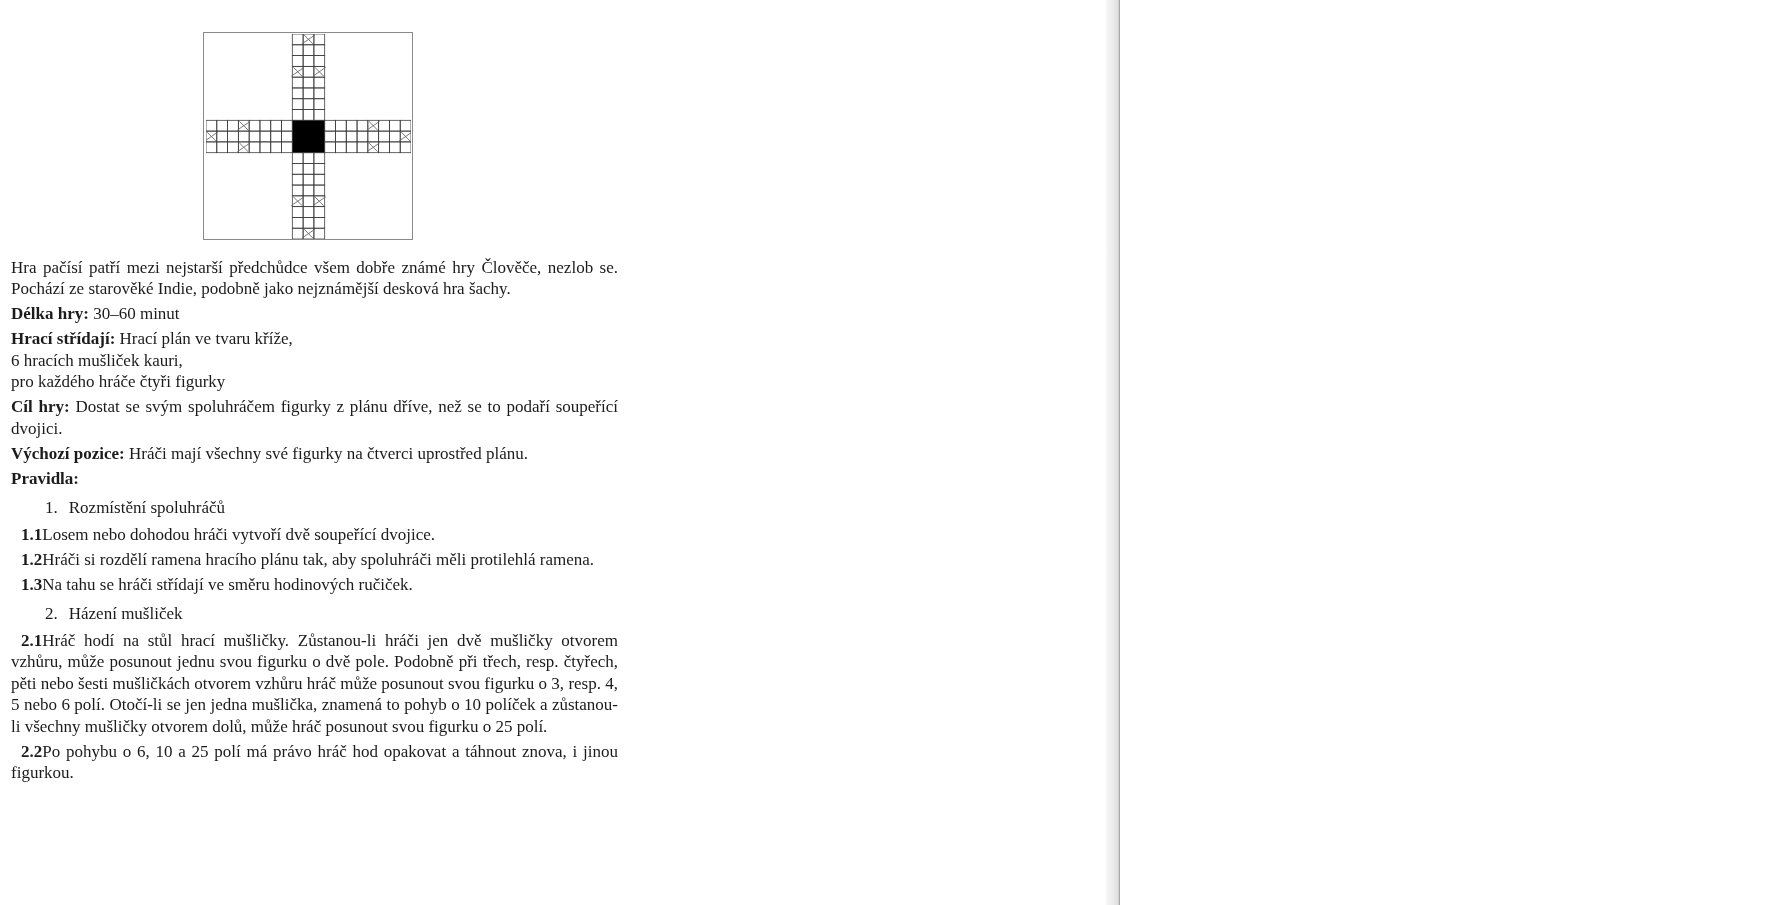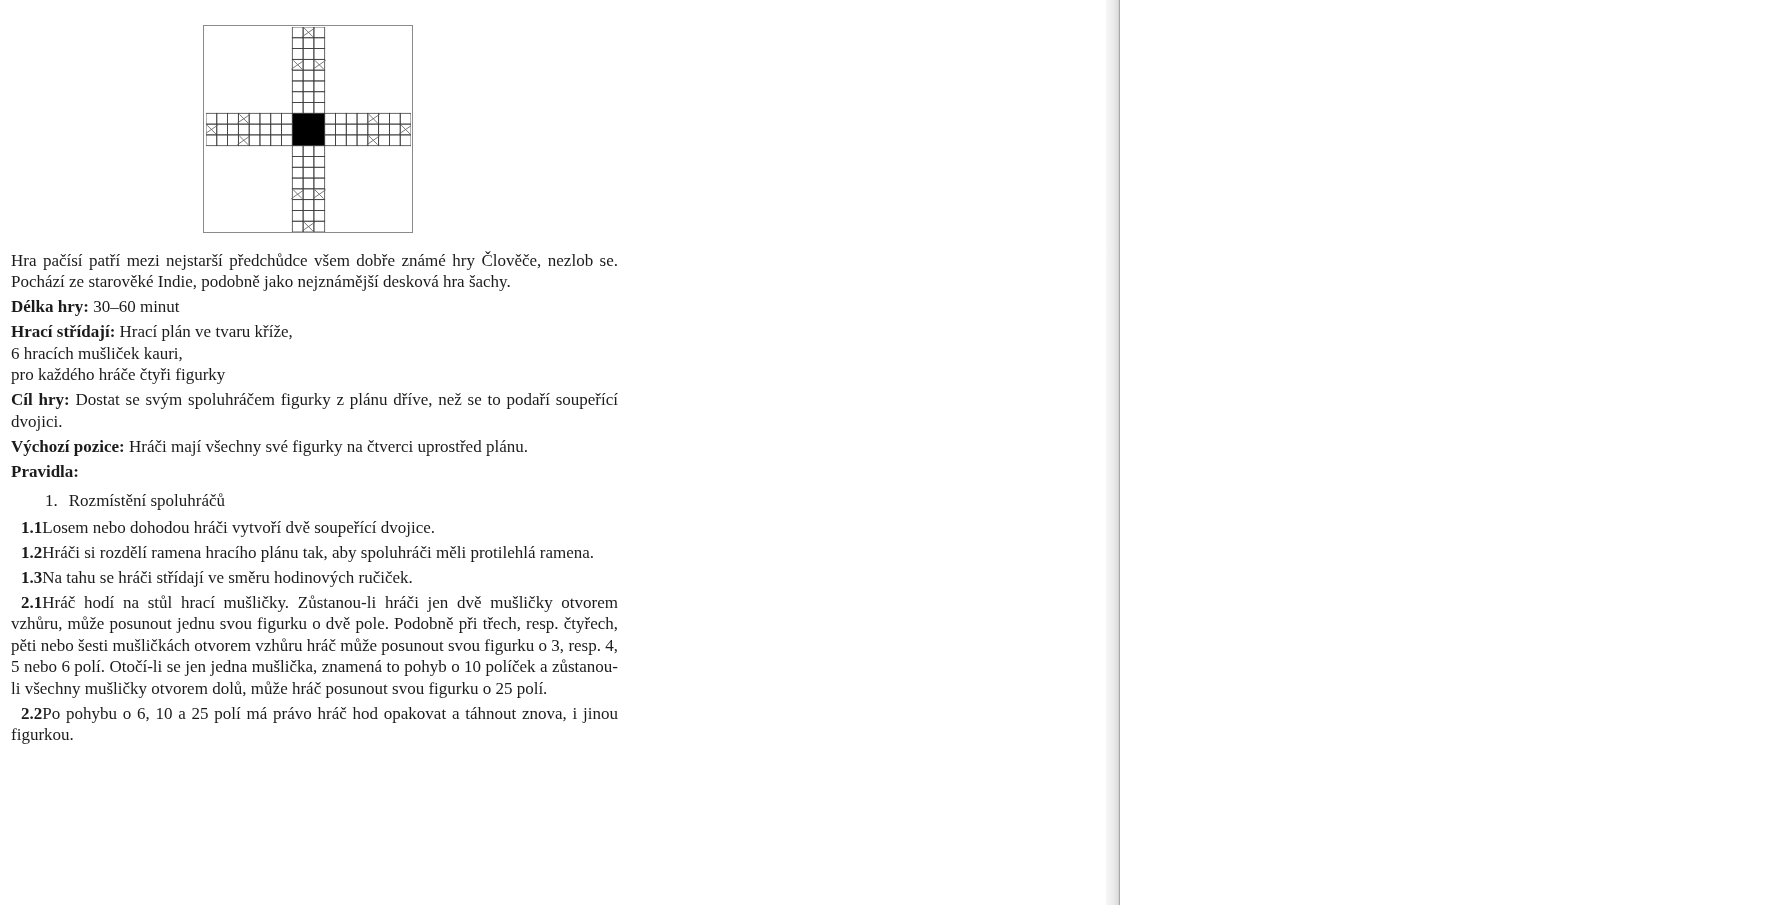"Hra pačísí patří mezi nejstarší" .page { top: 0 -> 7px }
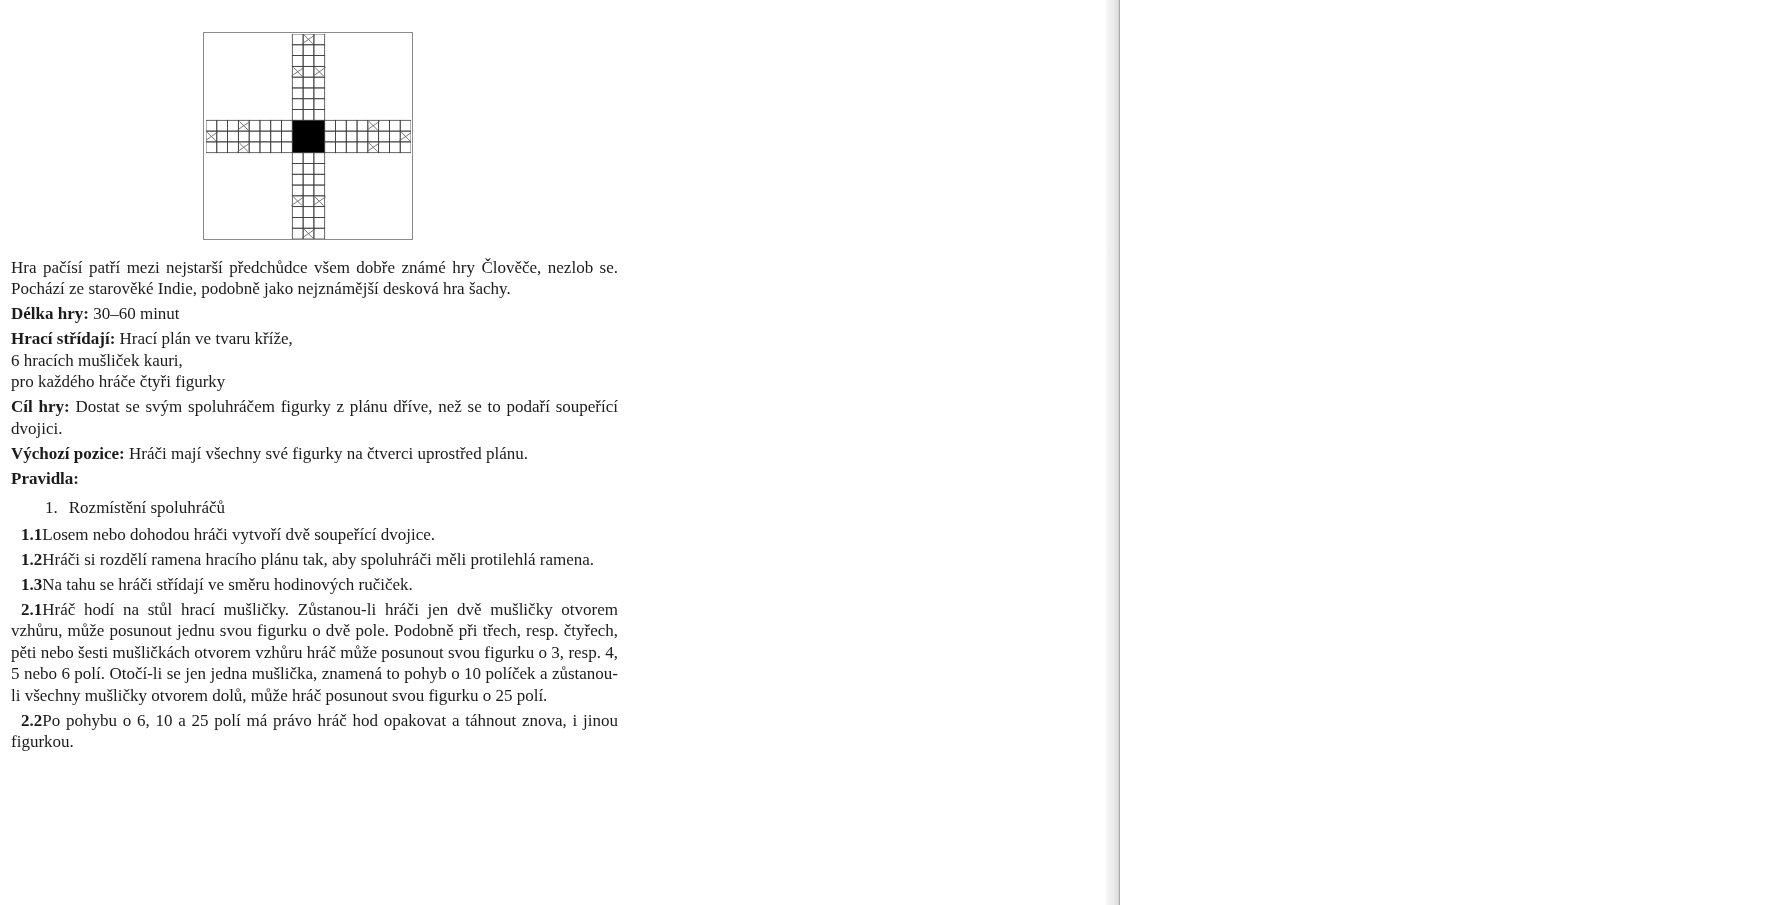"2. Házení mušliček" div.h { html: none -> <div><span>2.</span><span>Házení mušliček</span></div> }
